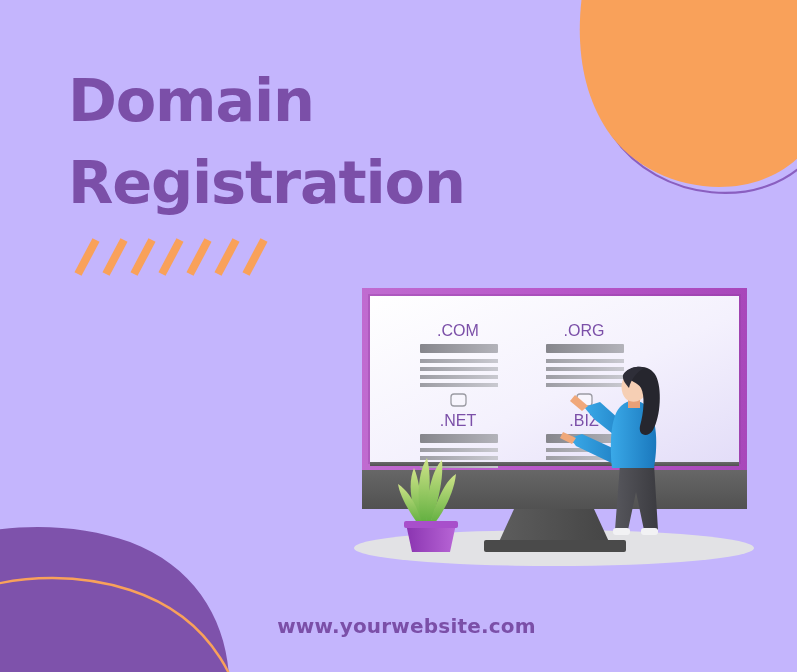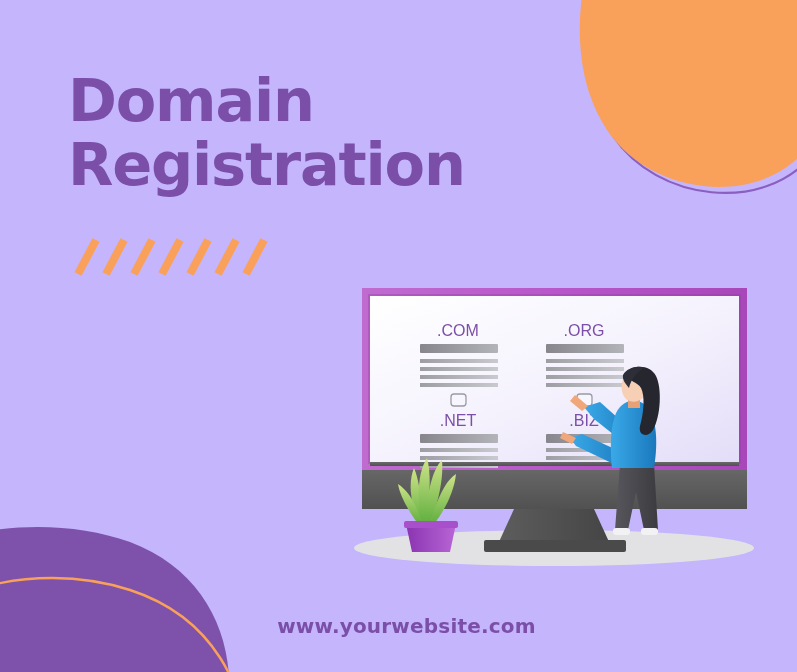"Registration" #headline .line.l2 { margin-top: 6px -> 24px }
